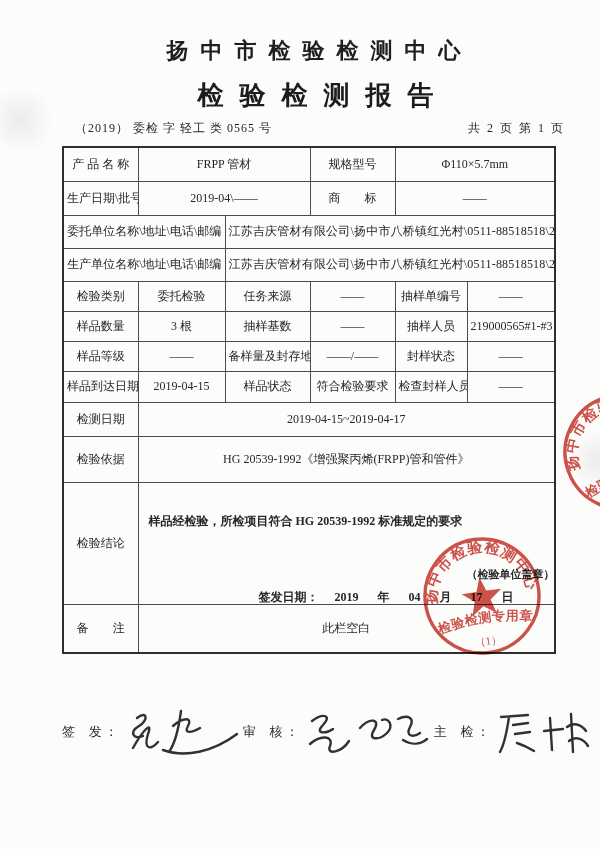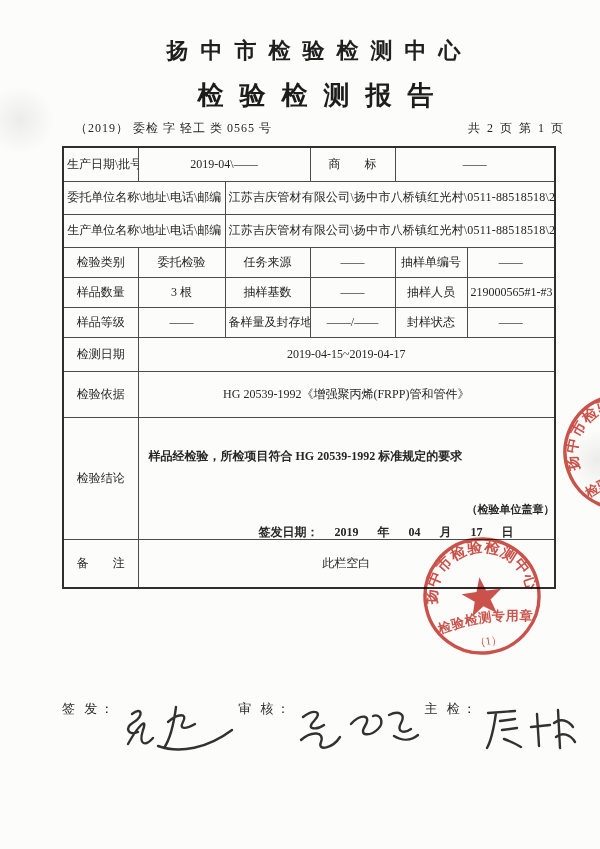"产 品 名 称" tr.h34 { html: none -> <tr> <td>产 品 名 称</td> <td>FRPP 管材</td> <td>规格型号</td> <td>Φ110×5.7mm</td> </tr> }
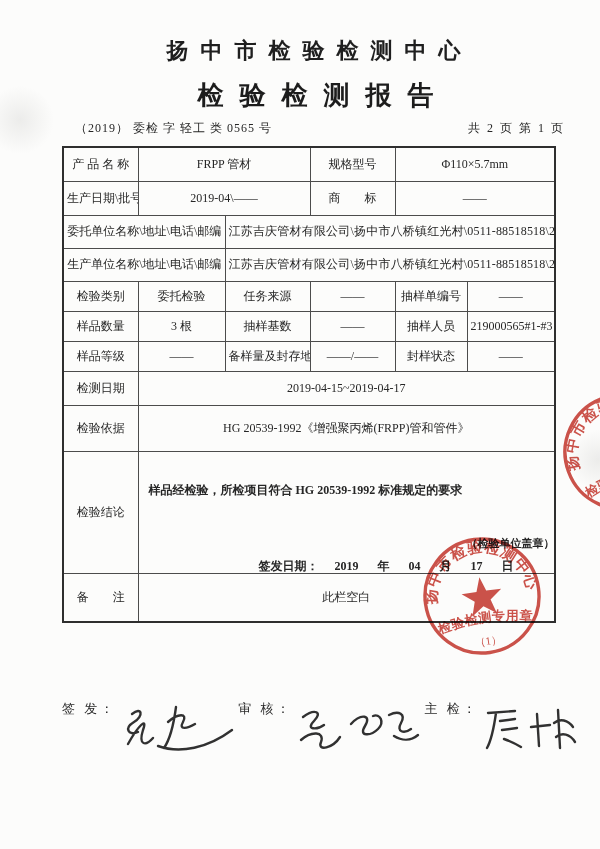"样品到达日期" tr.h31 { html: none -> <tr> <td>样品到达日期</td> <td>2019-04-15</td> <td>样品状态</td> <td>符合检验要求</td> <td>检查封样人员</td> <td>——</td> </tr> }
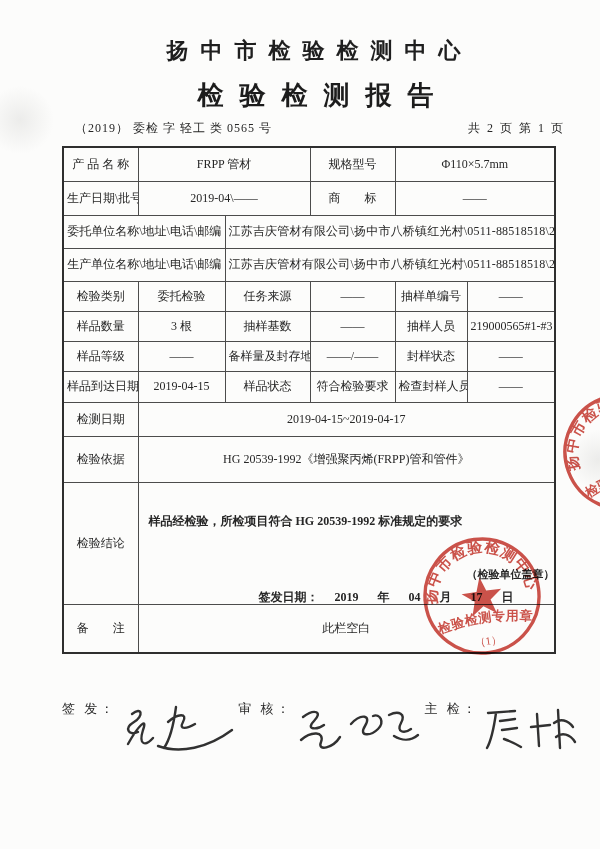"签 发：" .sig-row { align-items: none -> center; font-family: none -> Liberation Mono, monospace }
